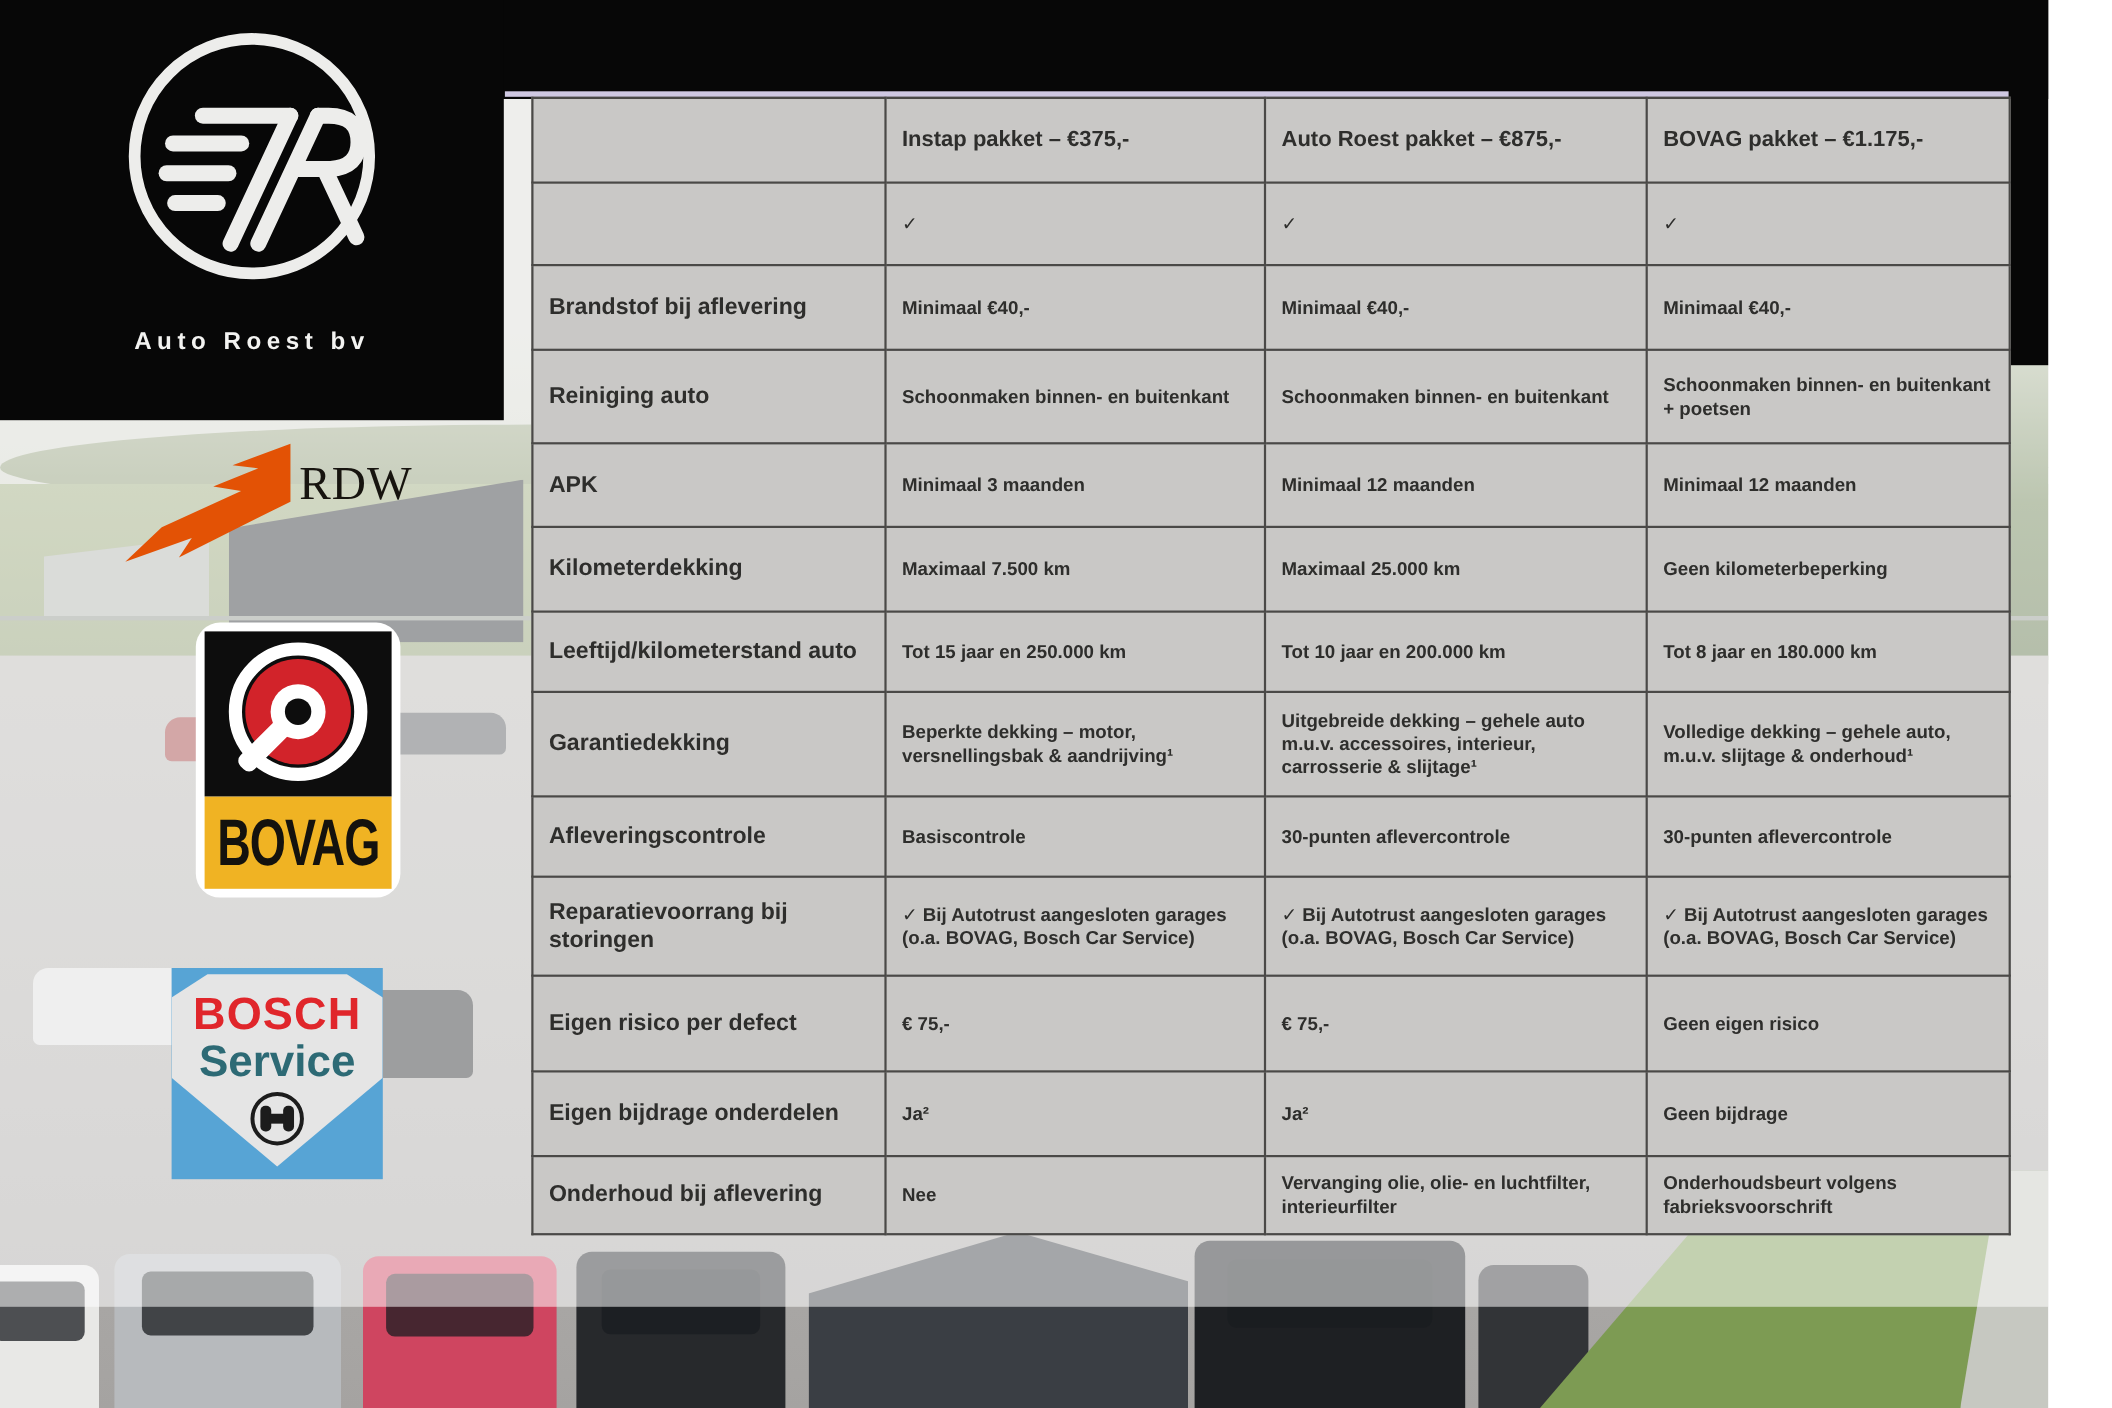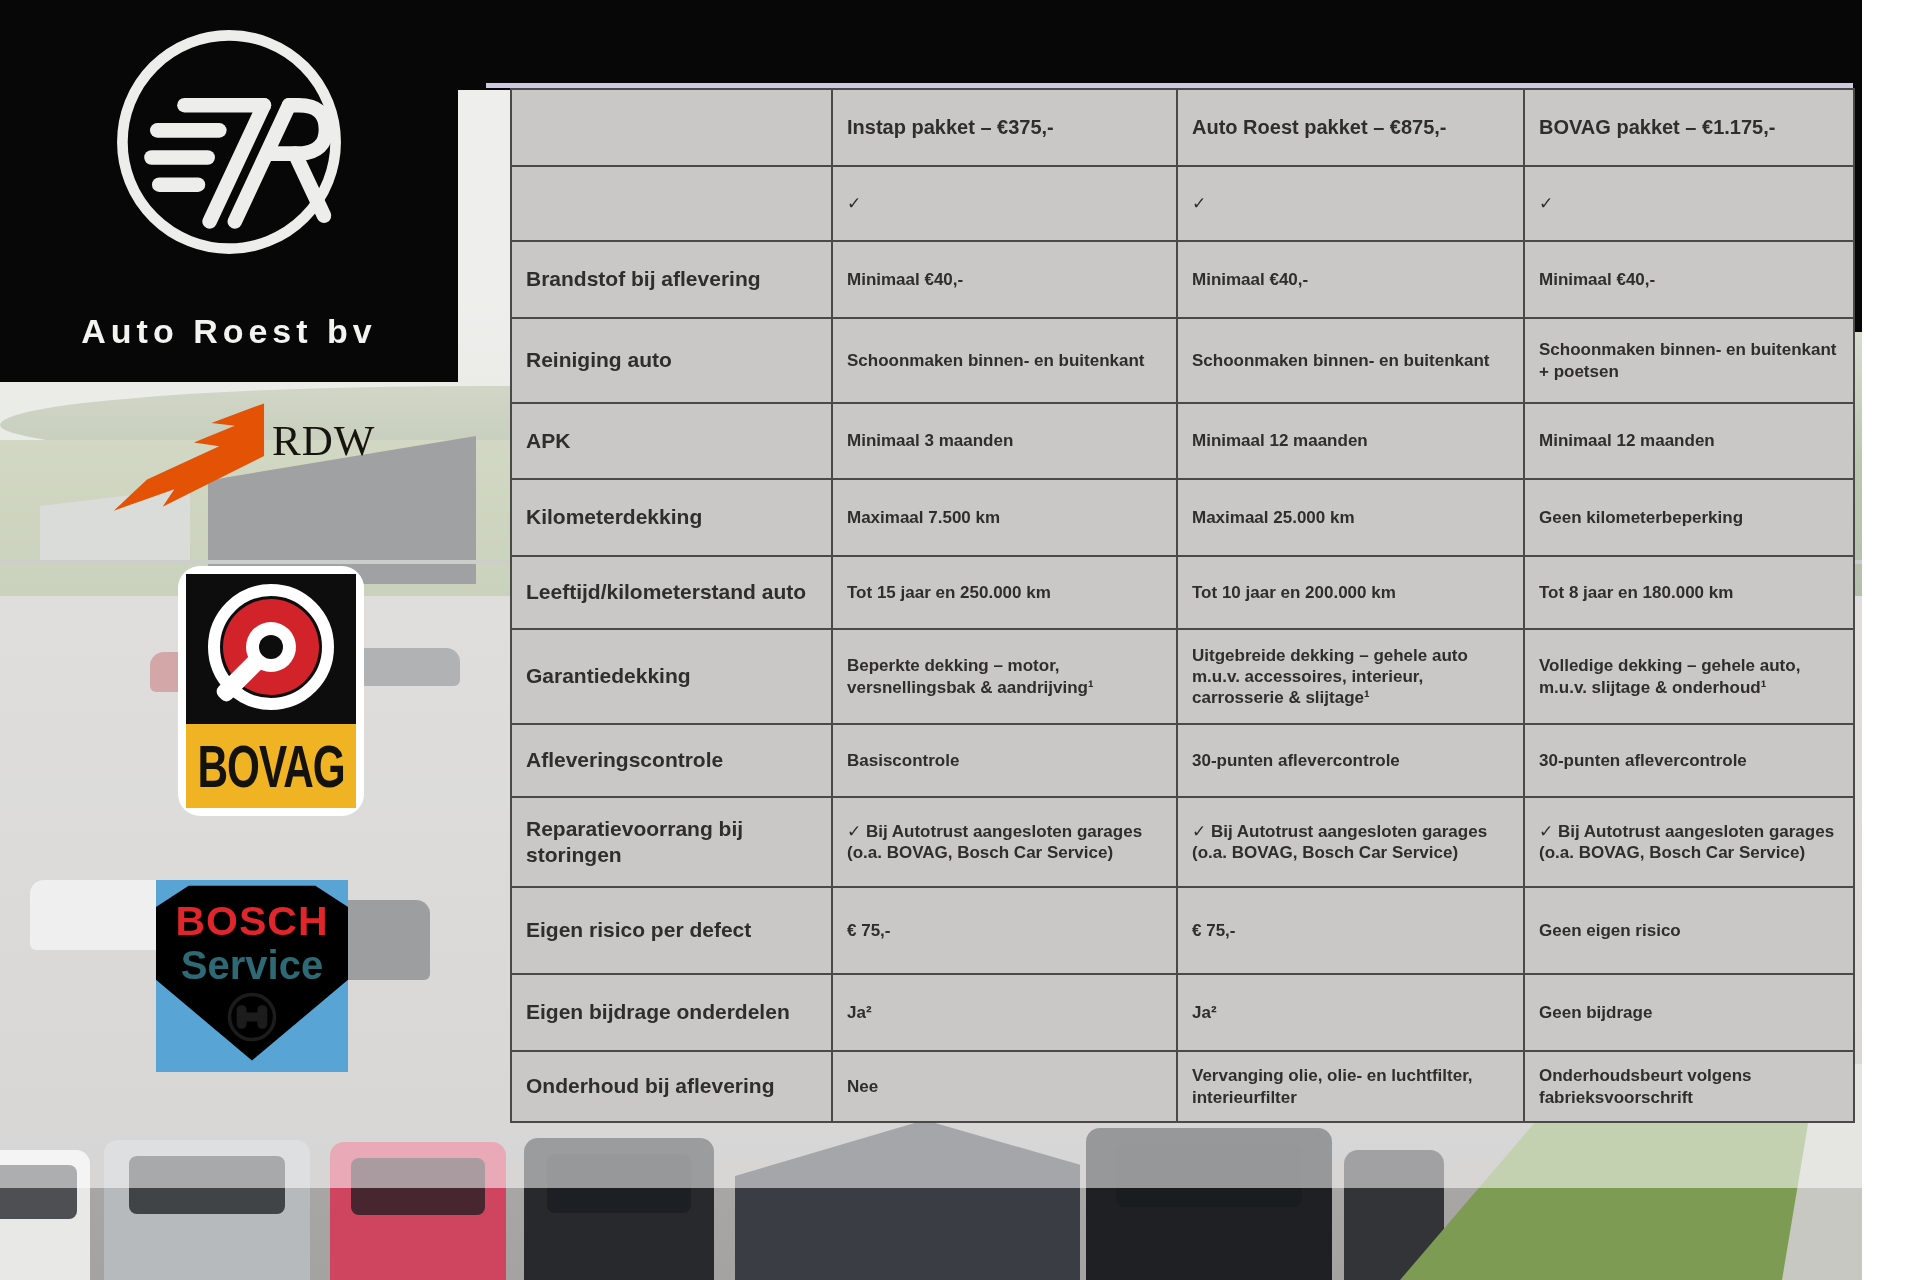"Instap pakket – €375,-" .pkg-wrap { left: 486px -> 459px }
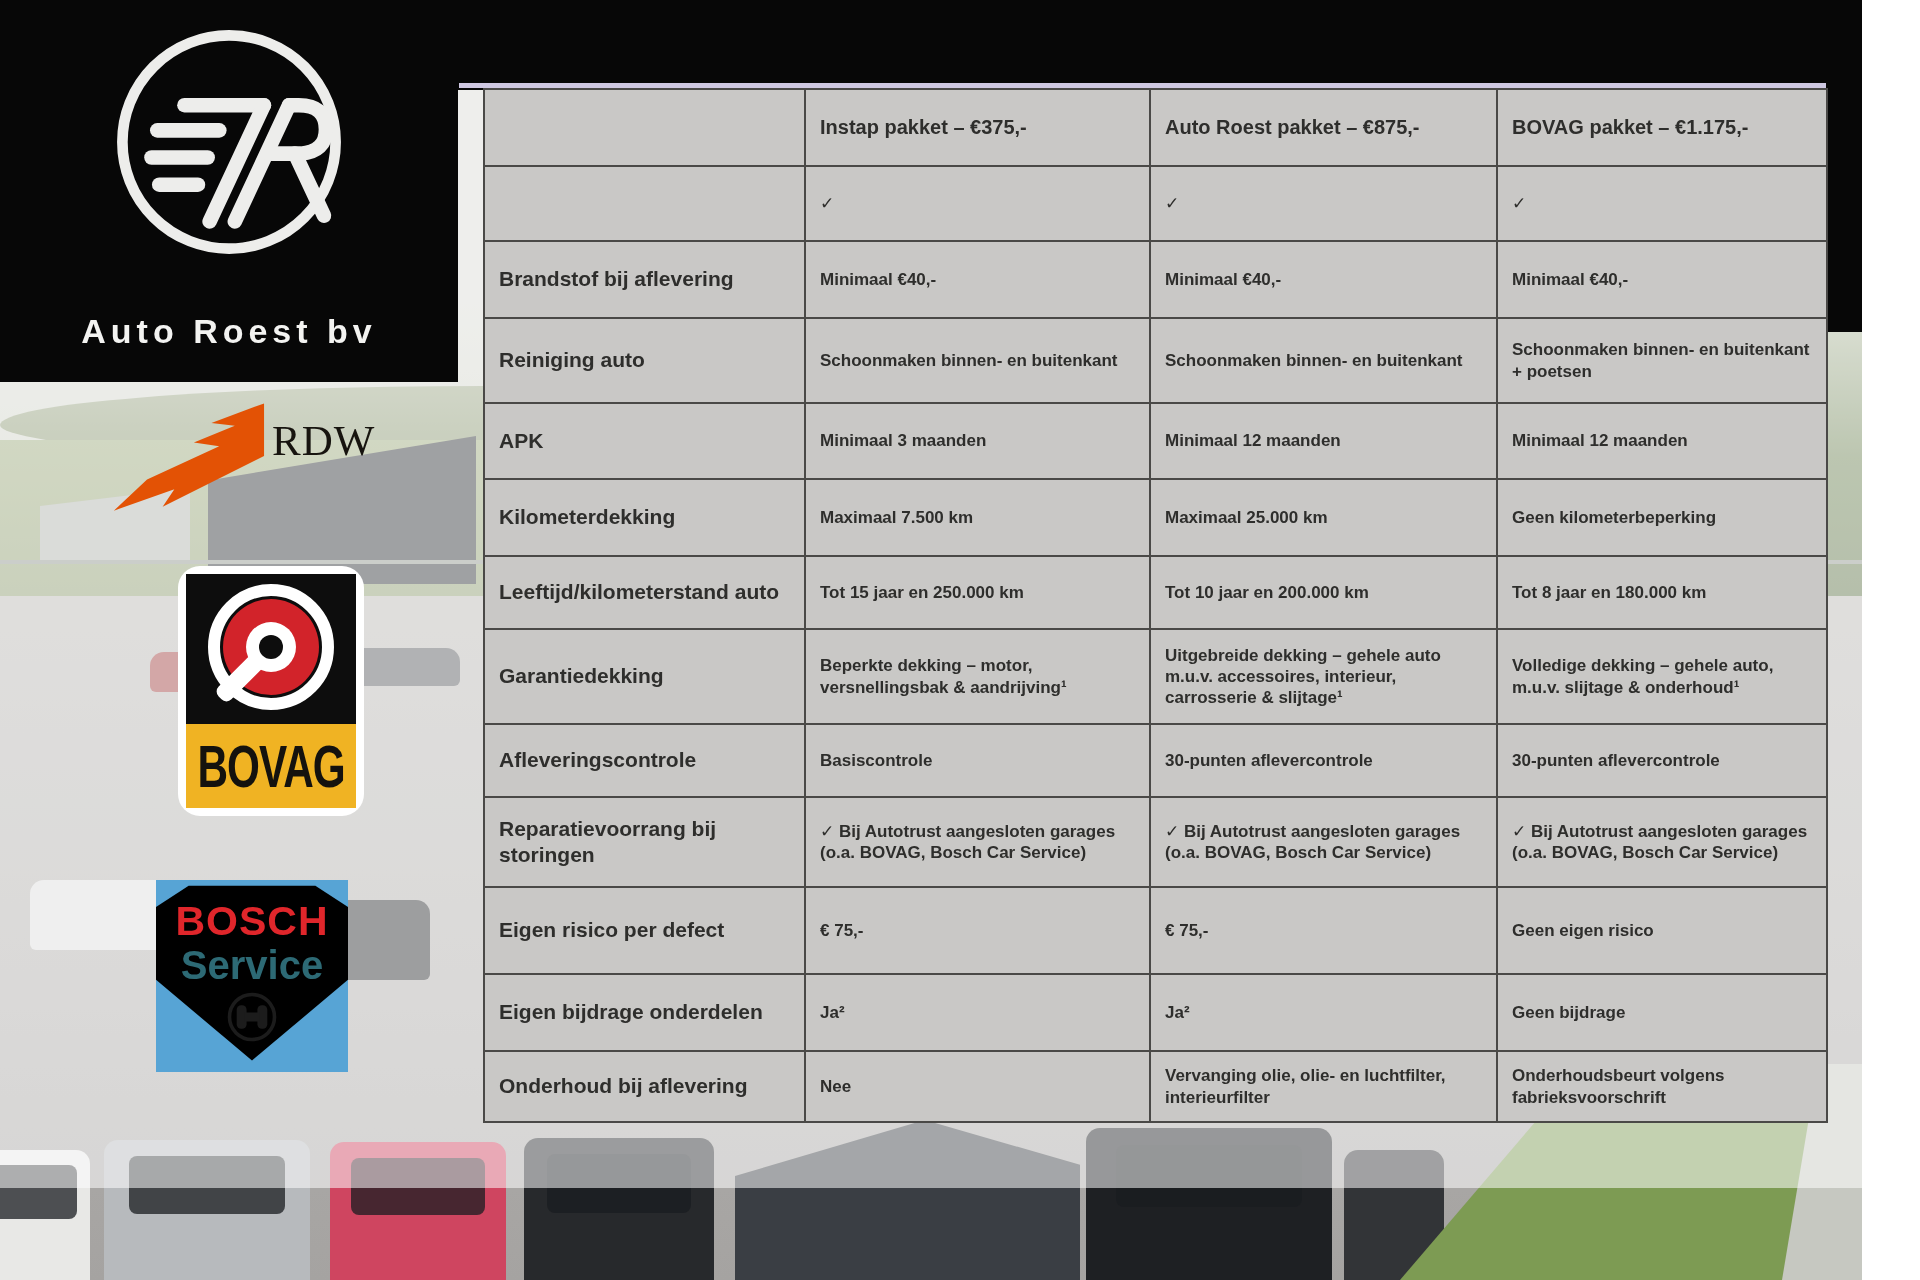"Auto Roest bv" .brand-name { font-size: 34px -> 22px; top: 312px -> 297px }
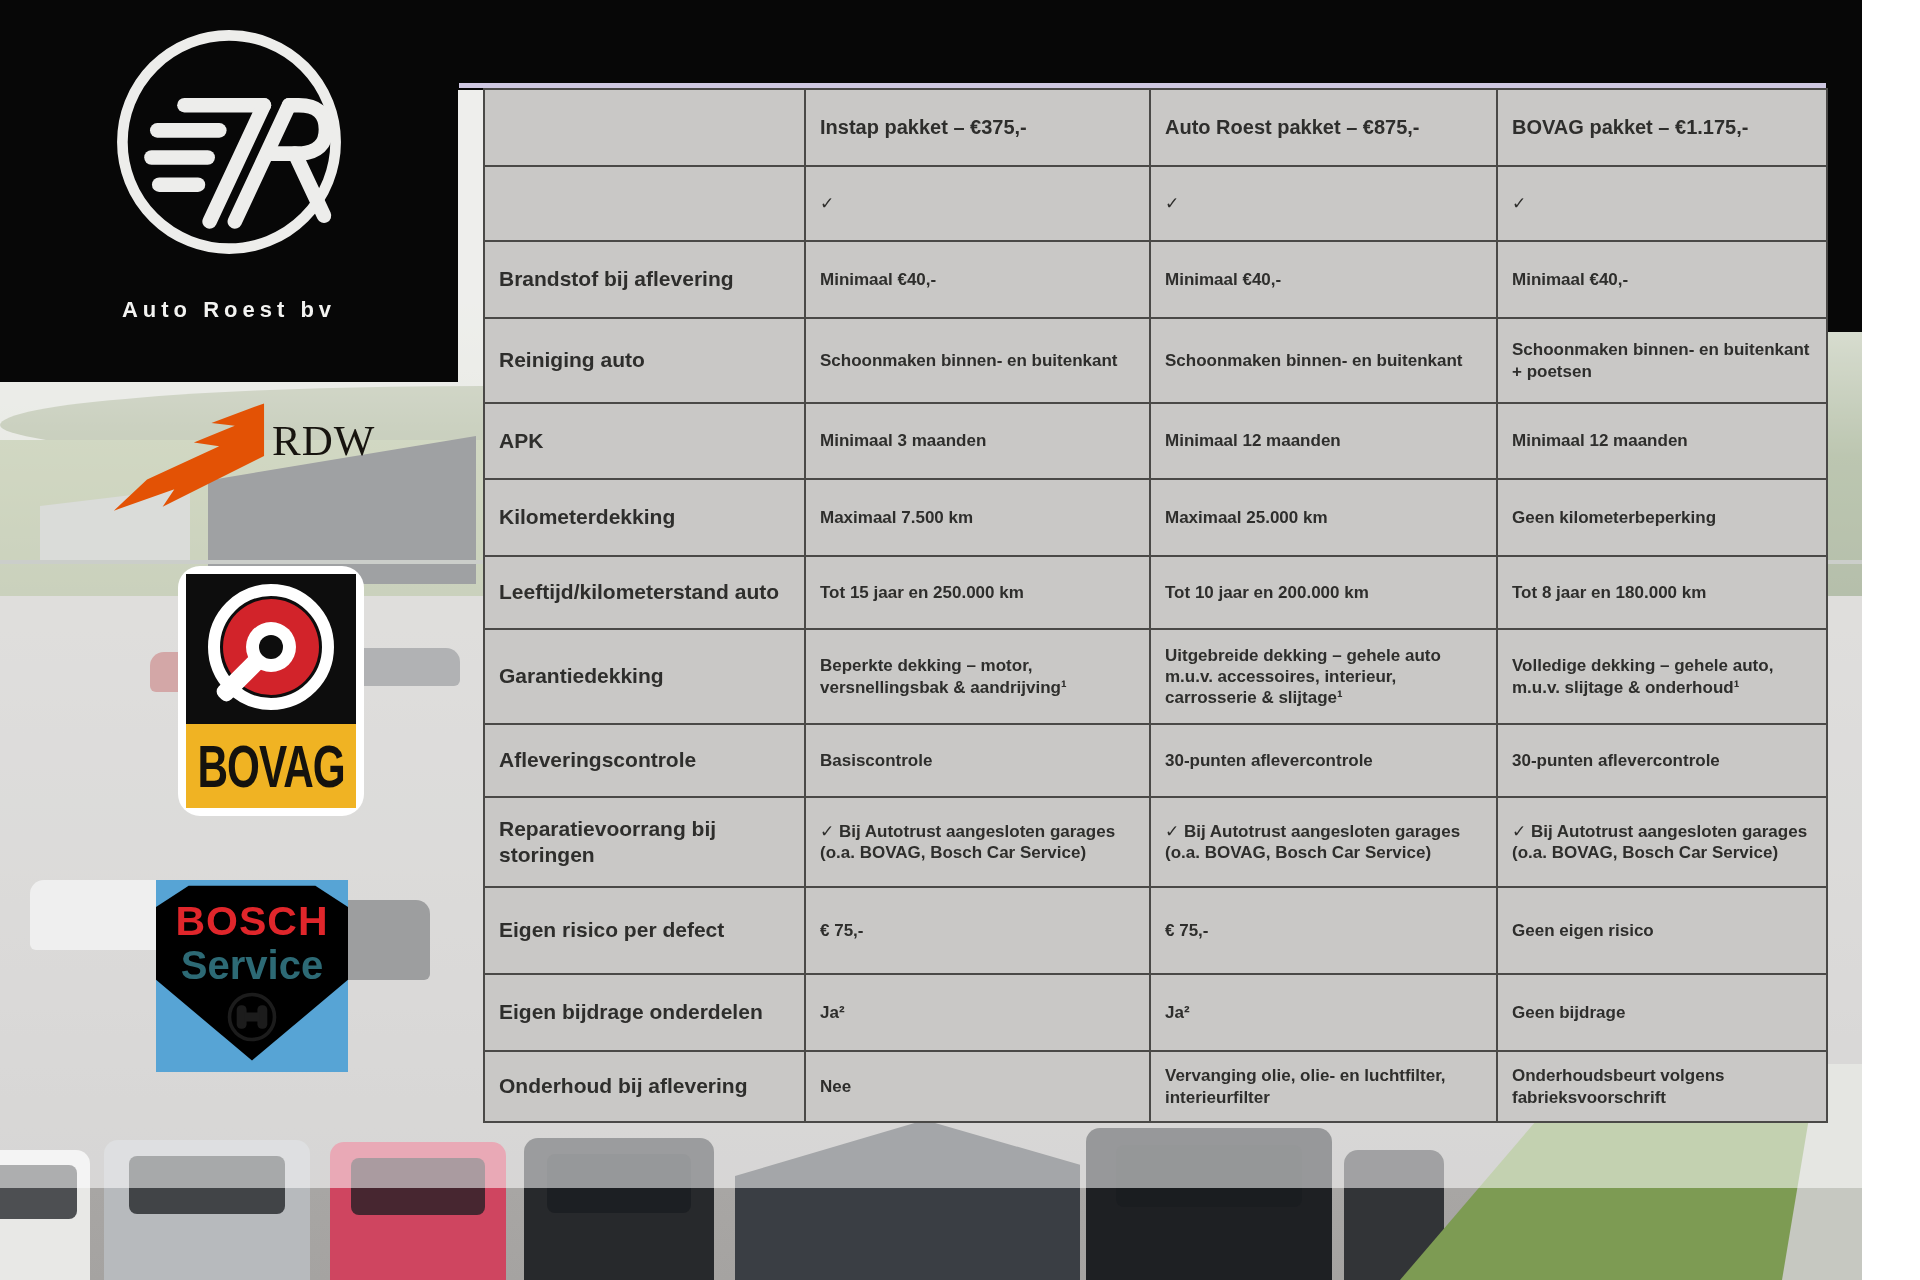"BOSCH" .bosch-badge { background: #000000 -> #e5e5e5 }
